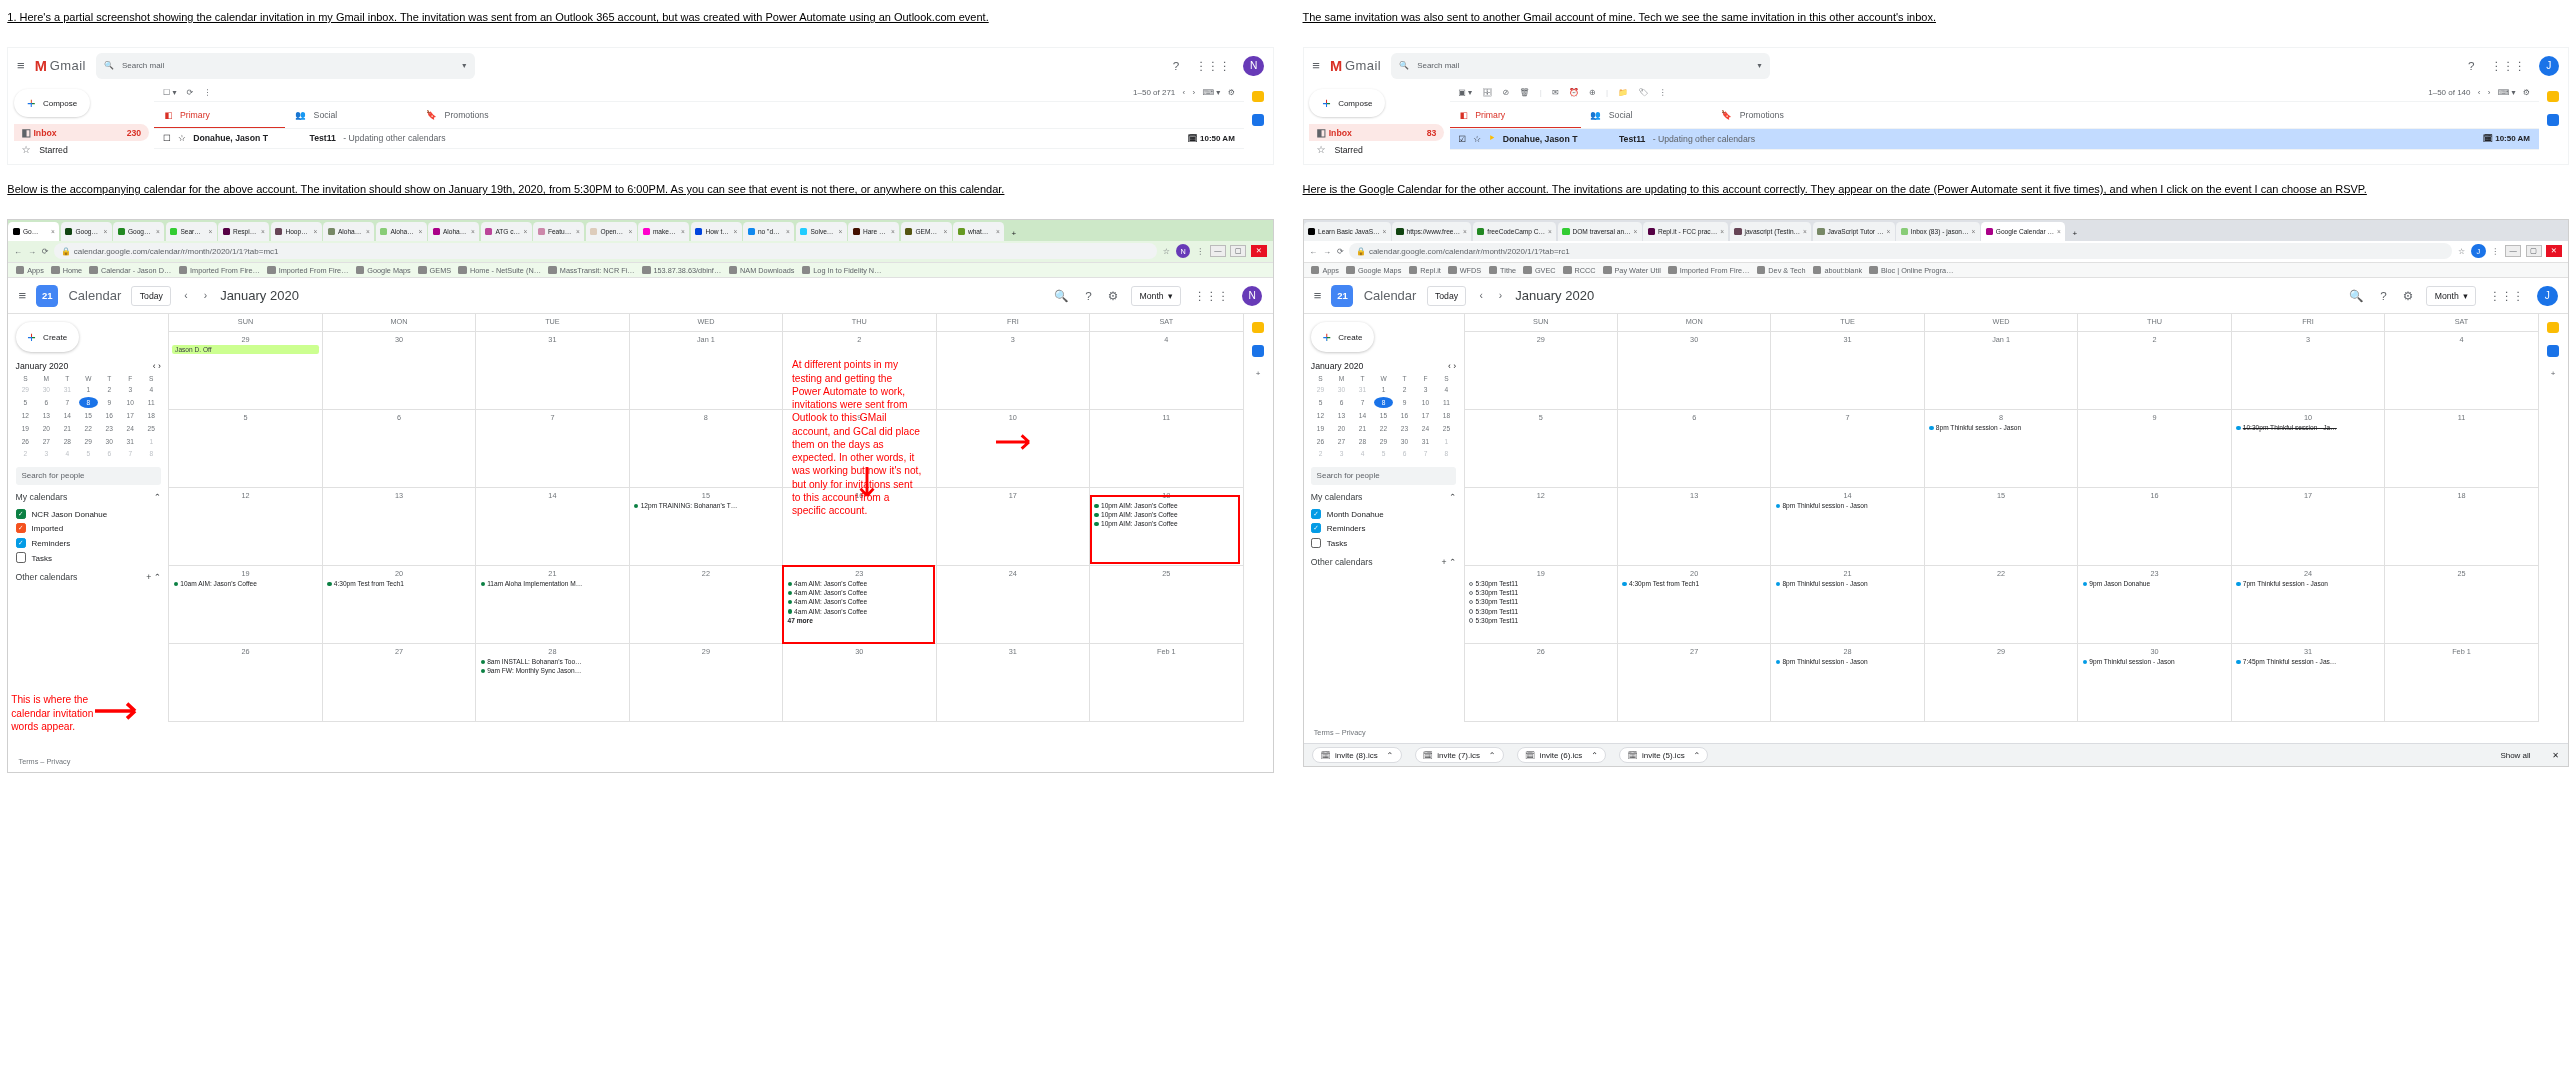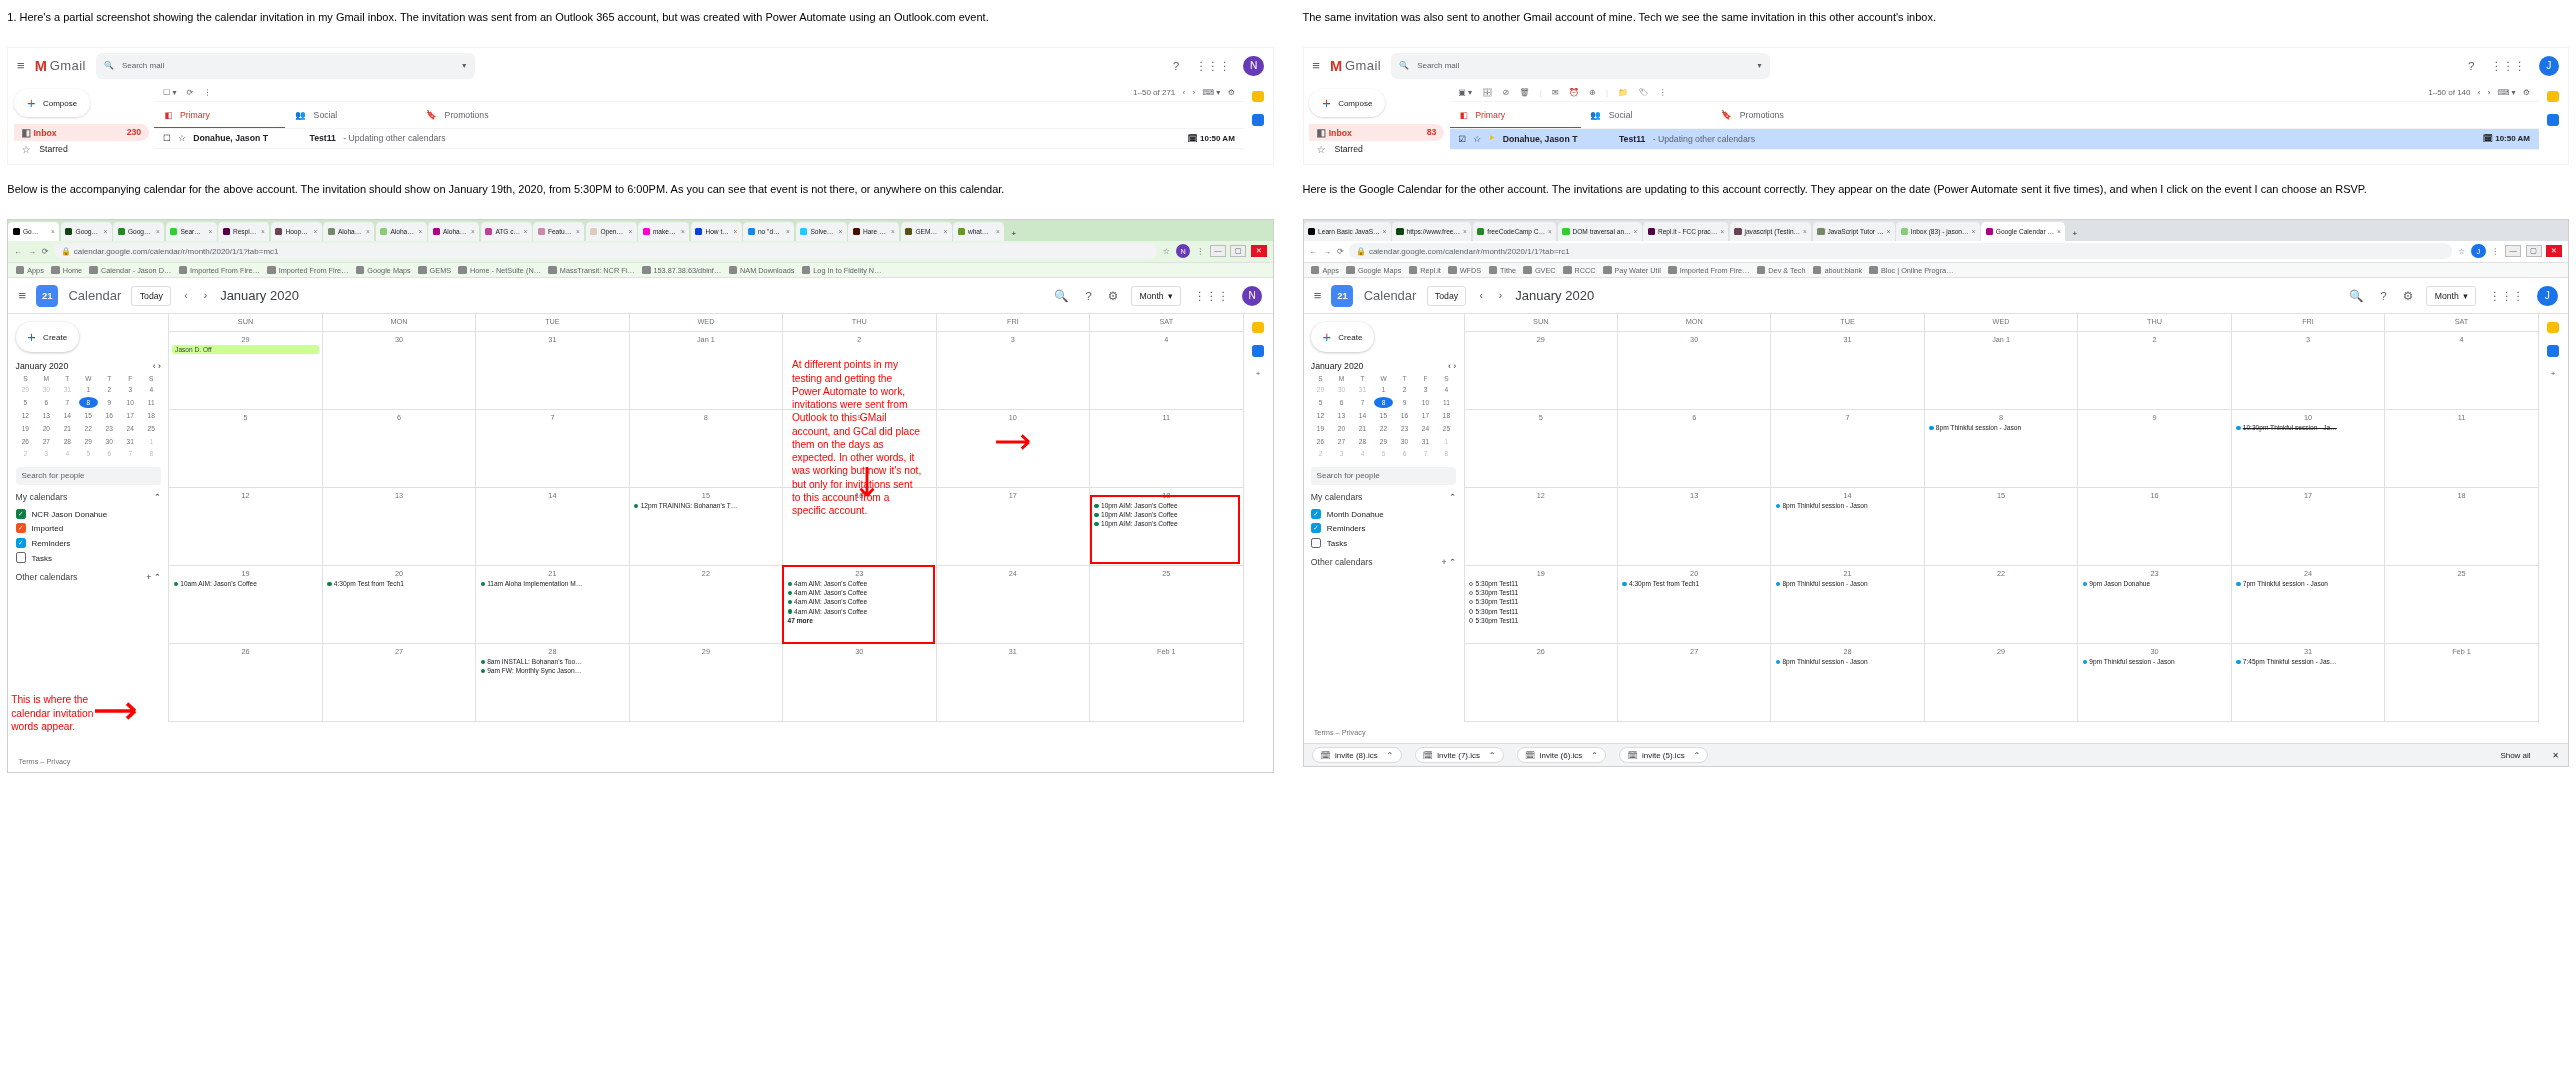"1. Here's a partial screenshot" .desc { text-decoration: none -> underline }
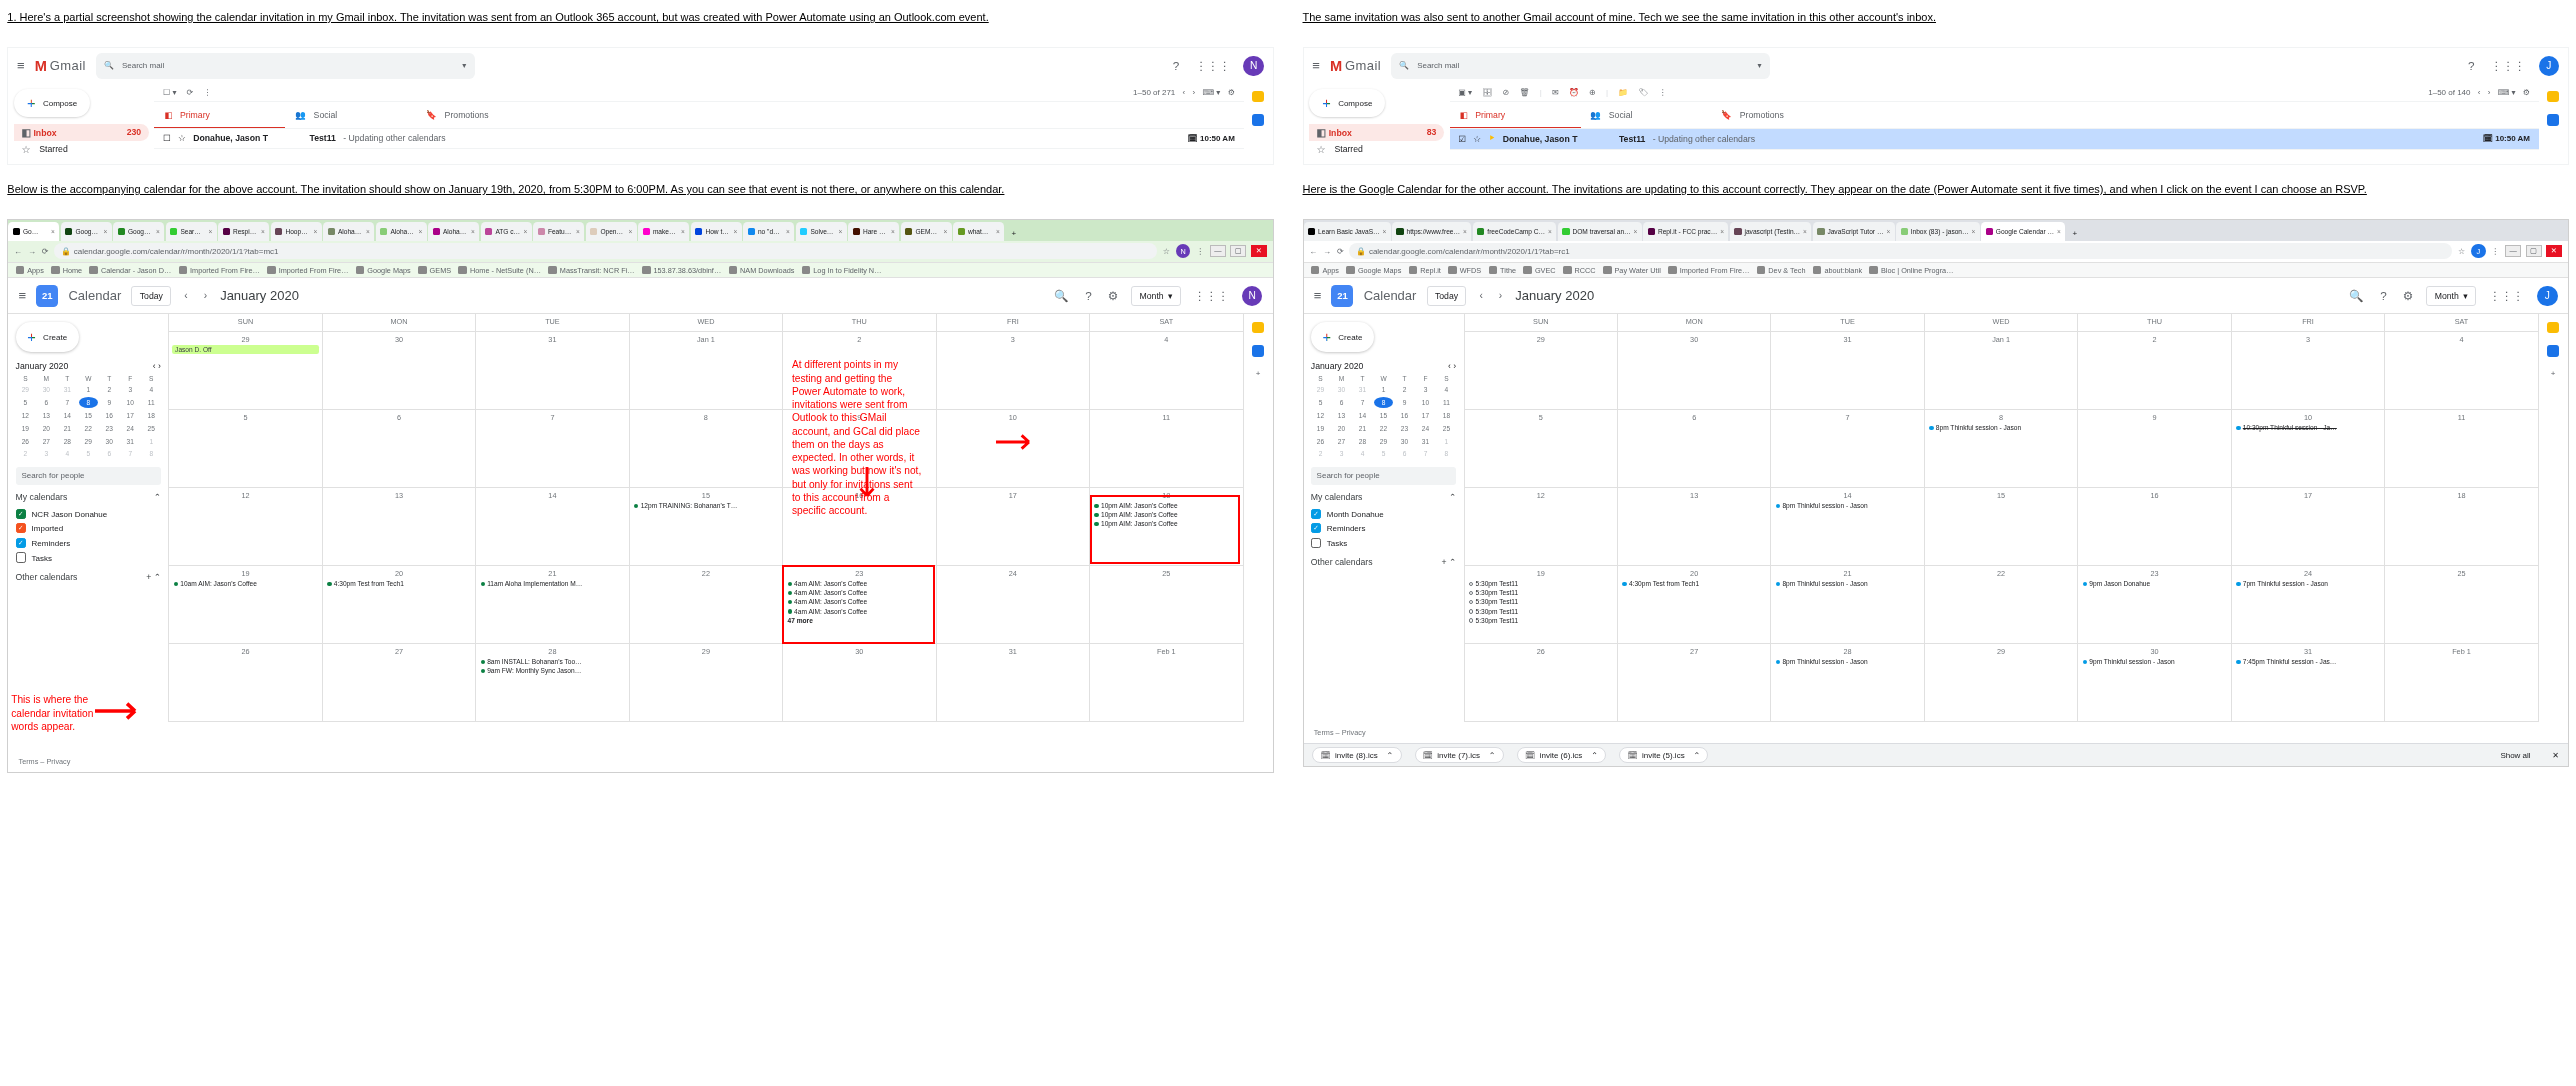"◧ Inbox" .folder { align-items: flex-start -> flex-end }
